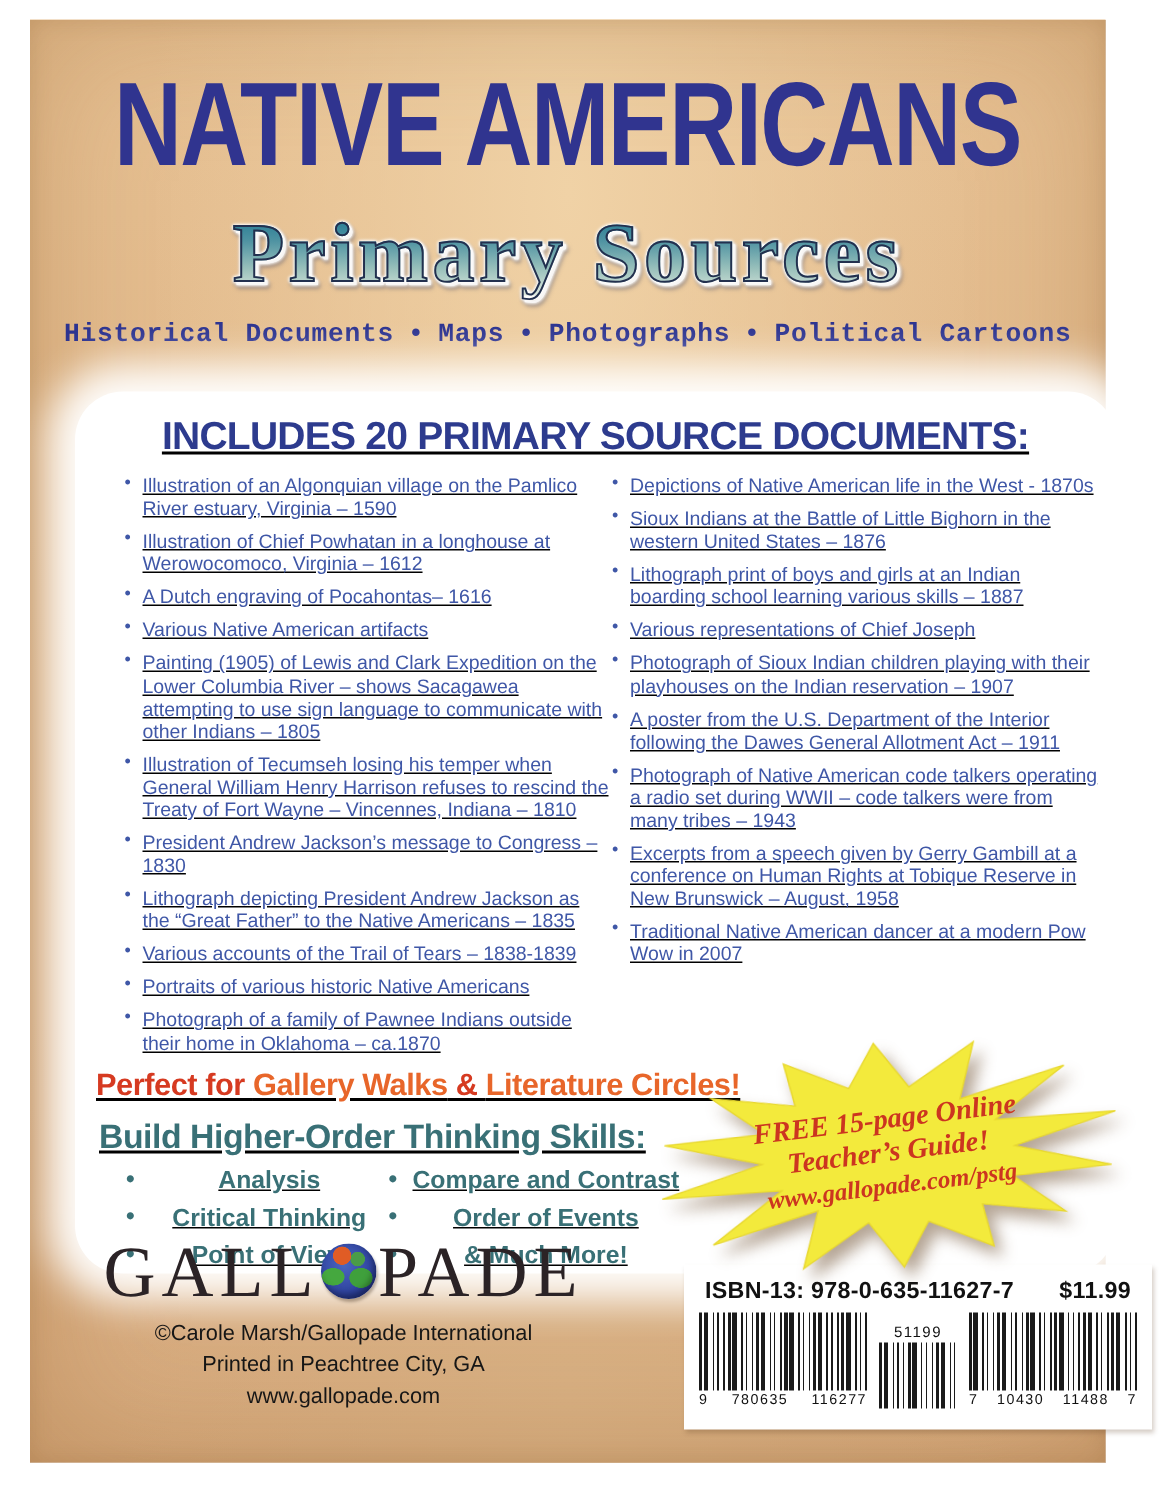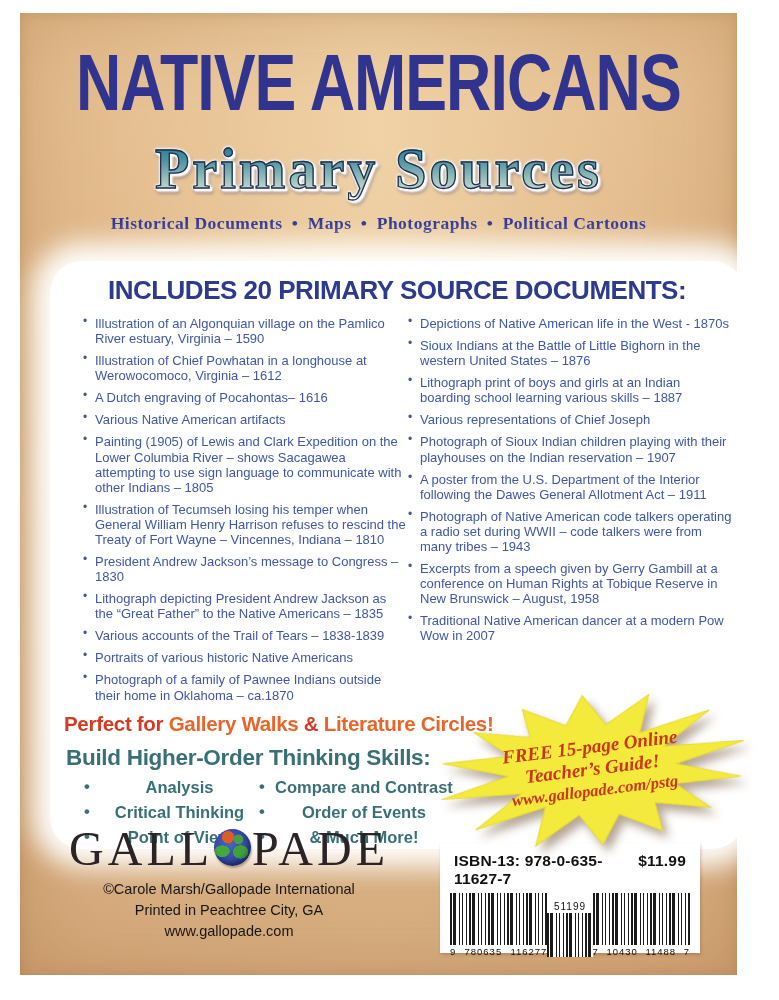"Historical Documents Maps Photographs" .tagline { font-family: Liberation Serif, serif -> Liberation Mono, monospace }
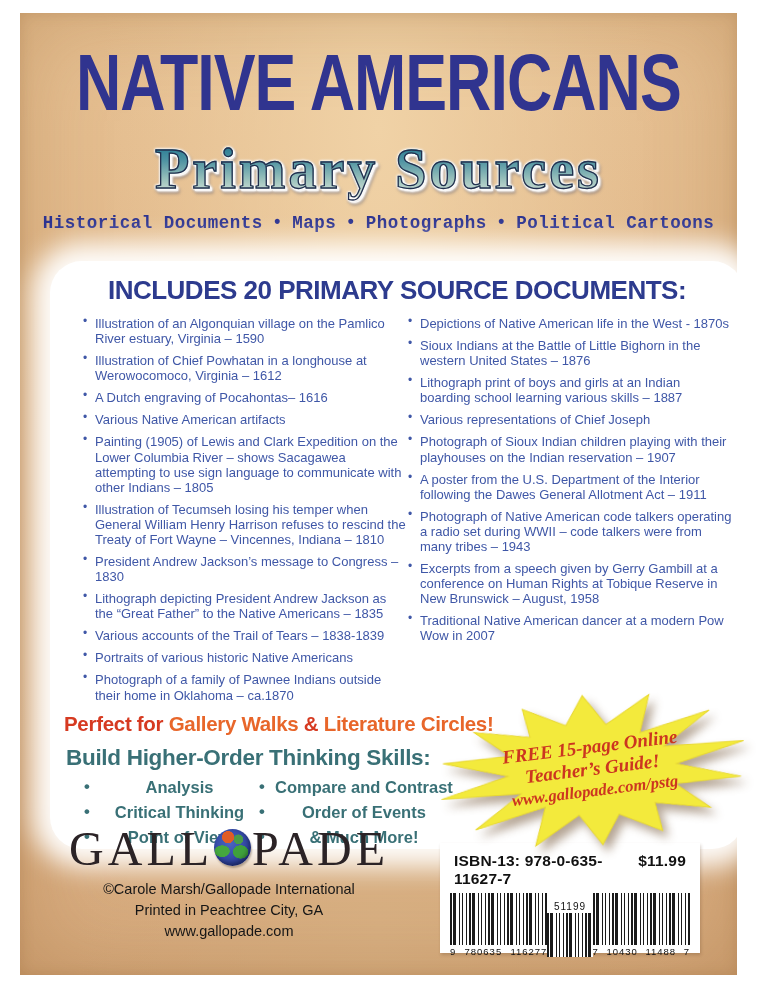"INCLUDES 20 PRIMARY SOURCE DOCUMENTS:" .panel { text-decoration: none -> underline }
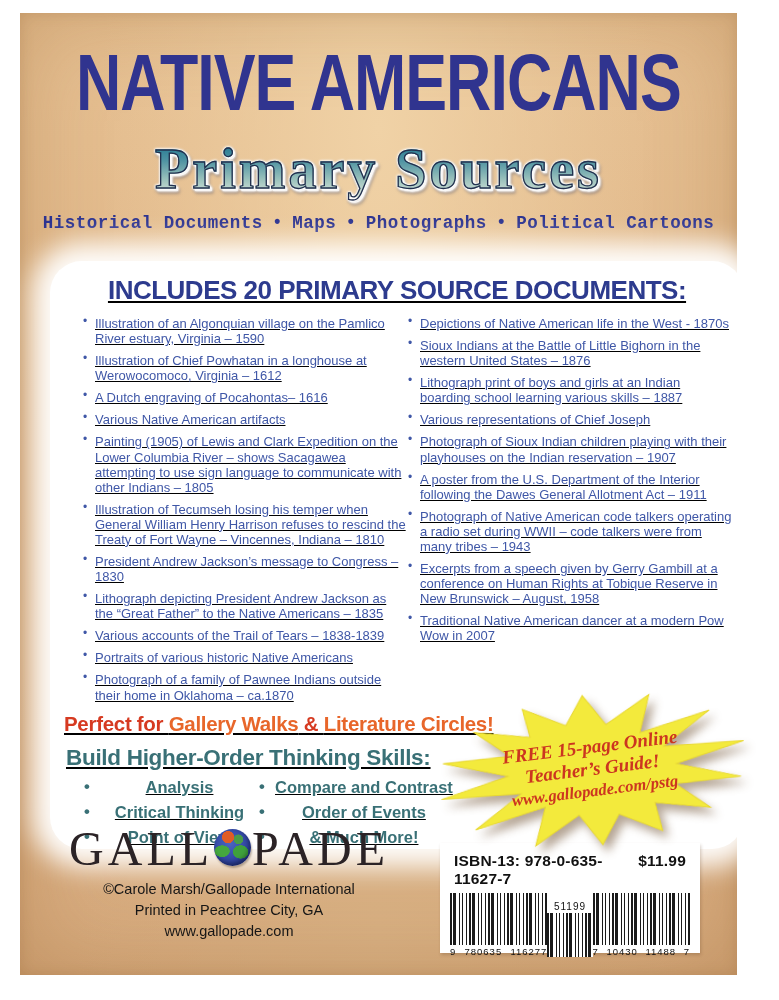"ISBN-13: 978-0-635-11627-7" .barcode { left: 420px -> 436px; width: 260px -> 312px }
